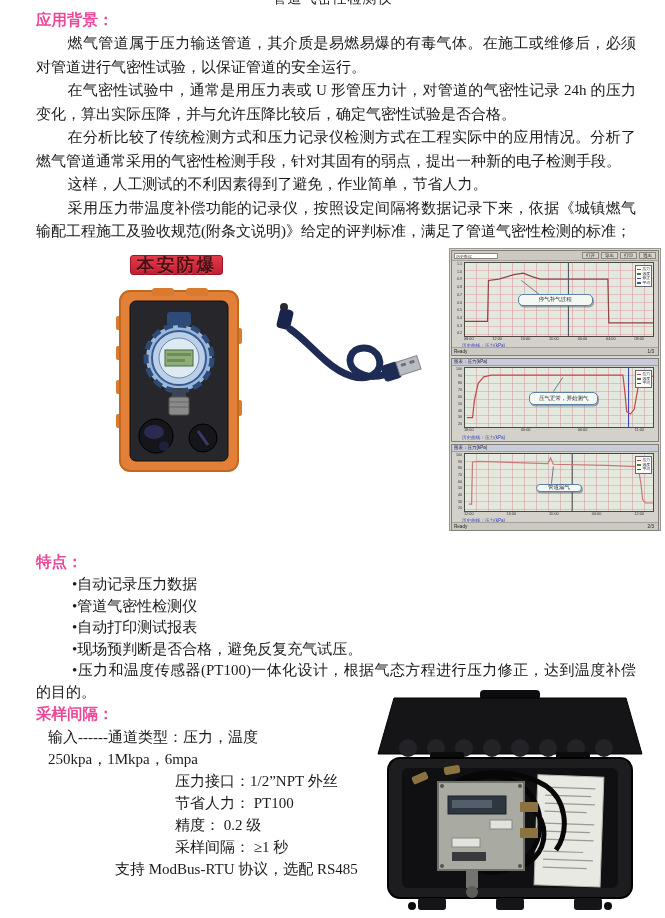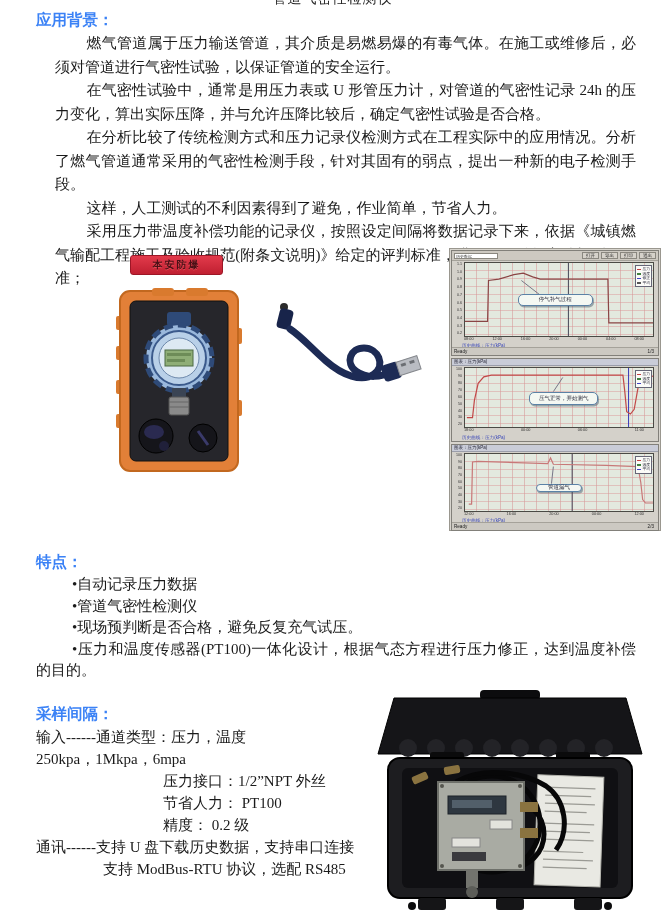"应用背景：" .sec-heading { color: #3b82f6 -> #ec4899 }
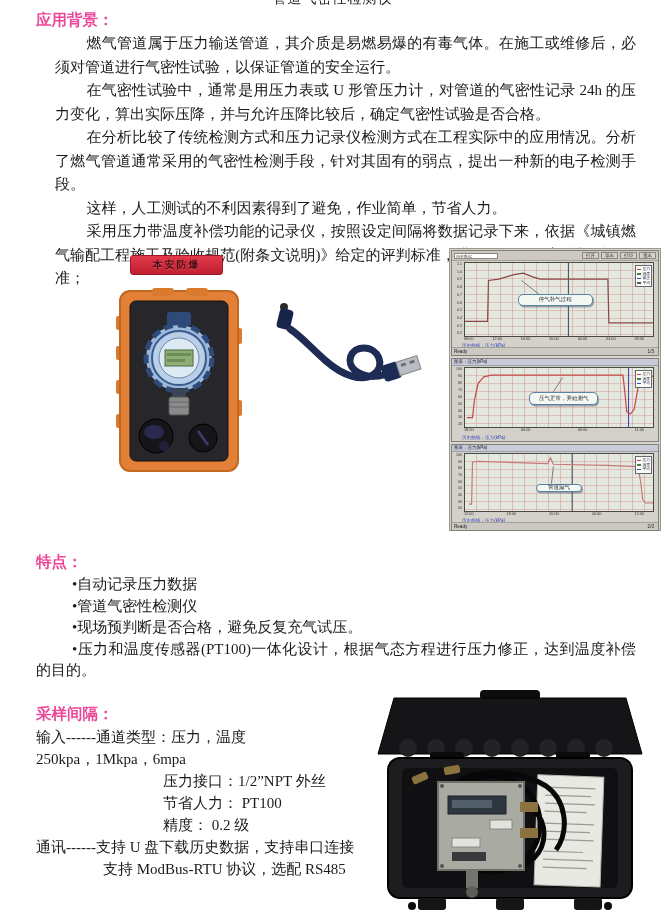"燃气管道属于压力输送管道，其介质是易燃易爆的有毒气体。在施工或维修后，必须对管道" .para { margin-left: 19px -> none }
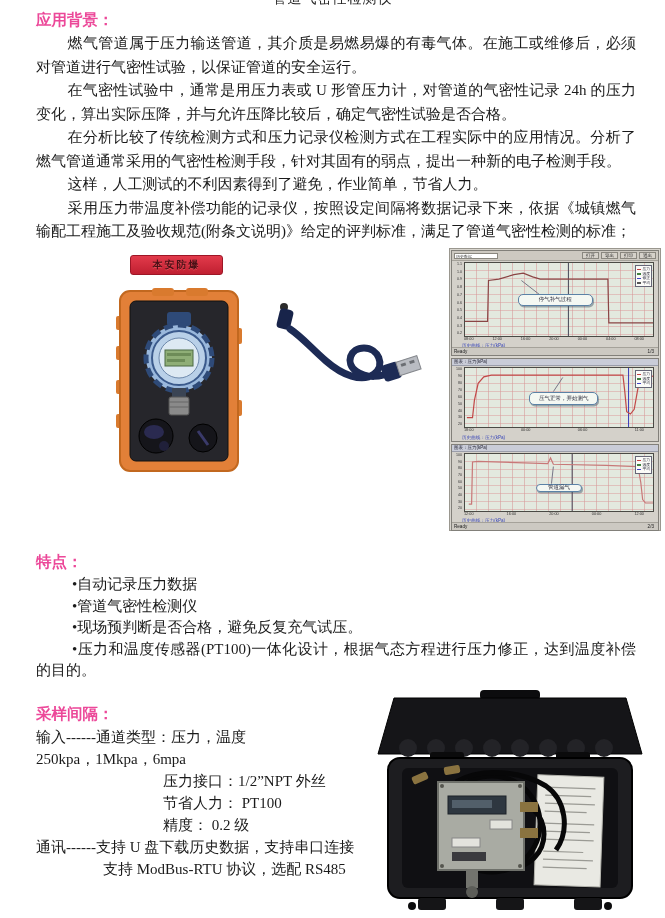"本安防爆" .red-label { font-size: 10px -> 18px }
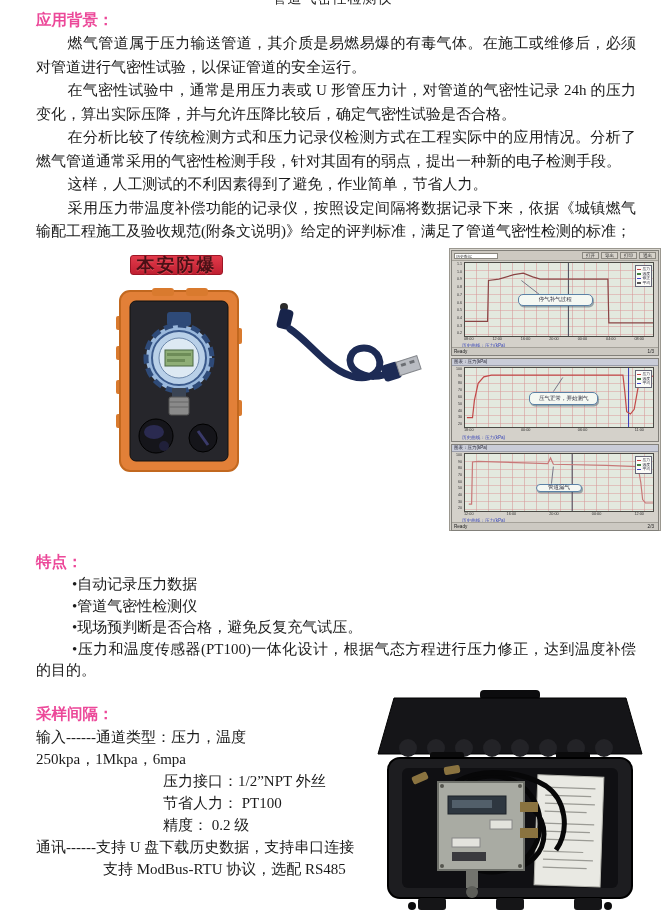"•自动打印测试报表" p.bullet { html: none -> <p>•自动打印测试报表</p> }
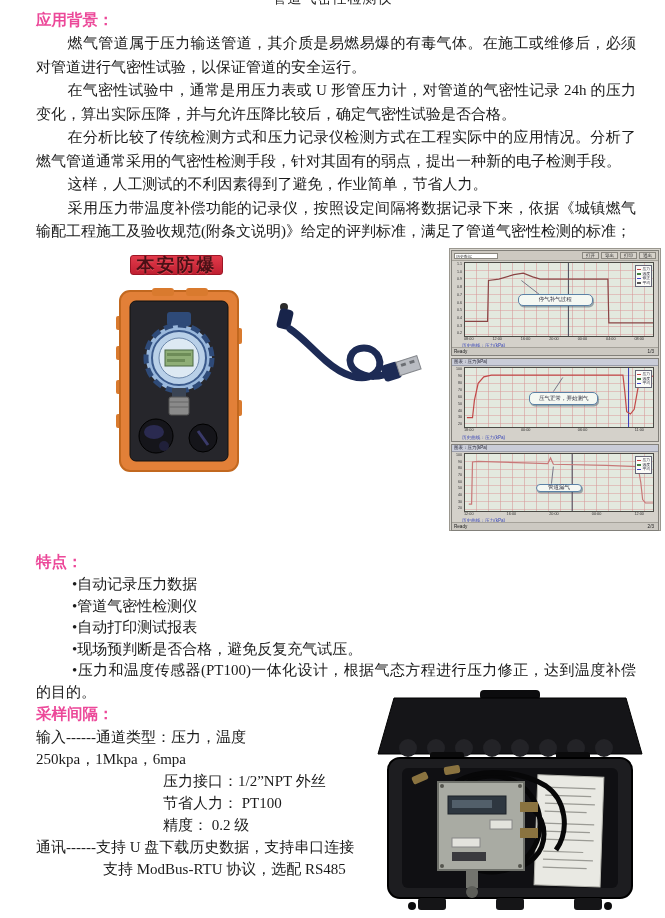"输入------通道类型：压力，温度" .spec-line { margin-left: none -> 12px }
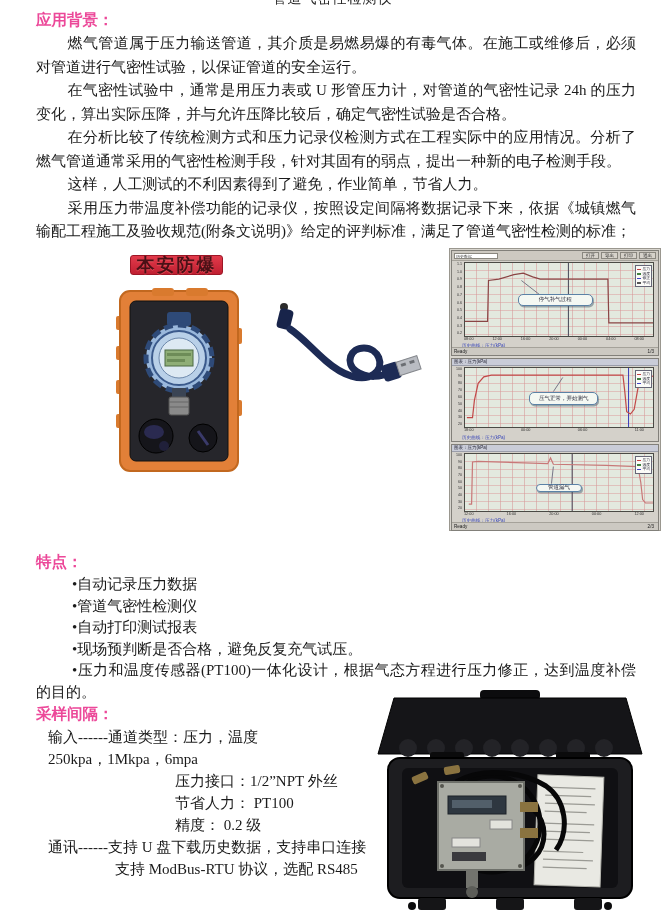"采样间隔： ≥1 秒" div.spec-line { html: none -> <div>采样间隔： ≥1 秒</div> }
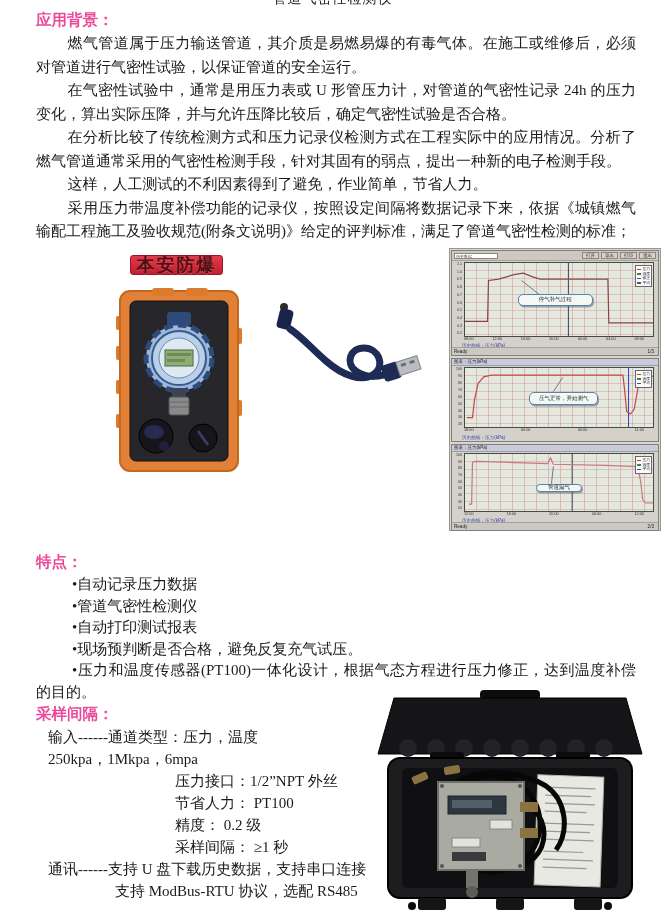"通讯------支持 U 盘下载历史数据，支持串口连接" div.spec-line { html: <div>通讯------支持 U 盘下载历史数据，支持串口连接</div> -> none }
